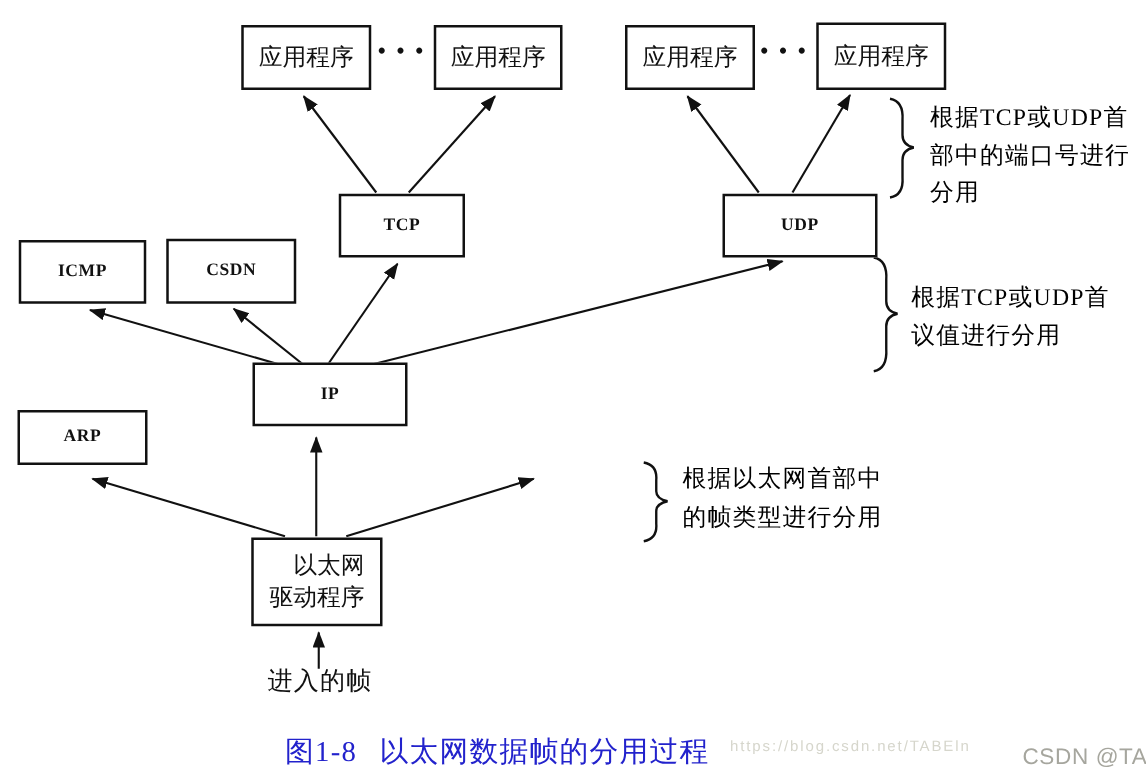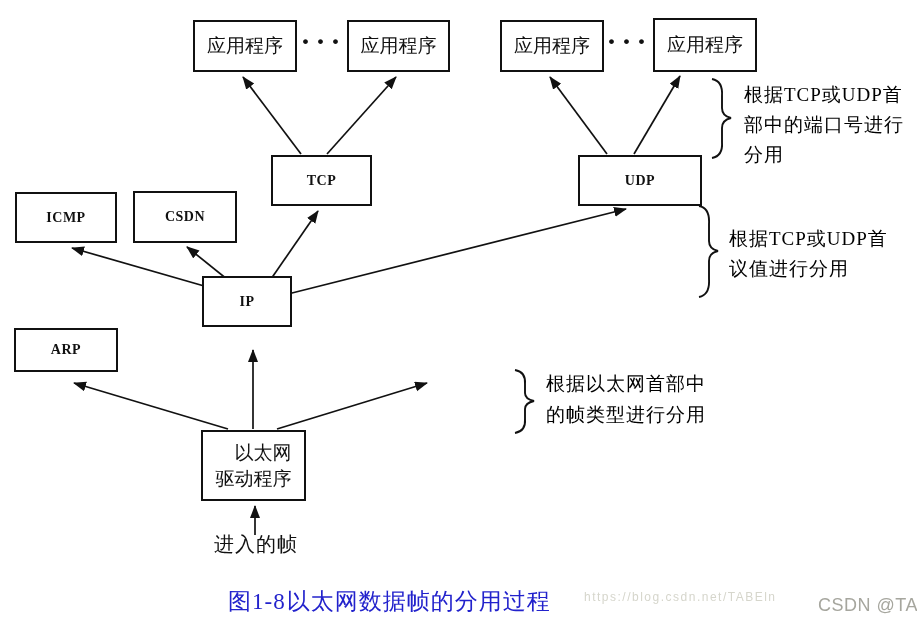"IP" div.box { top: 276px -> 290px; width: 90px -> 124px }
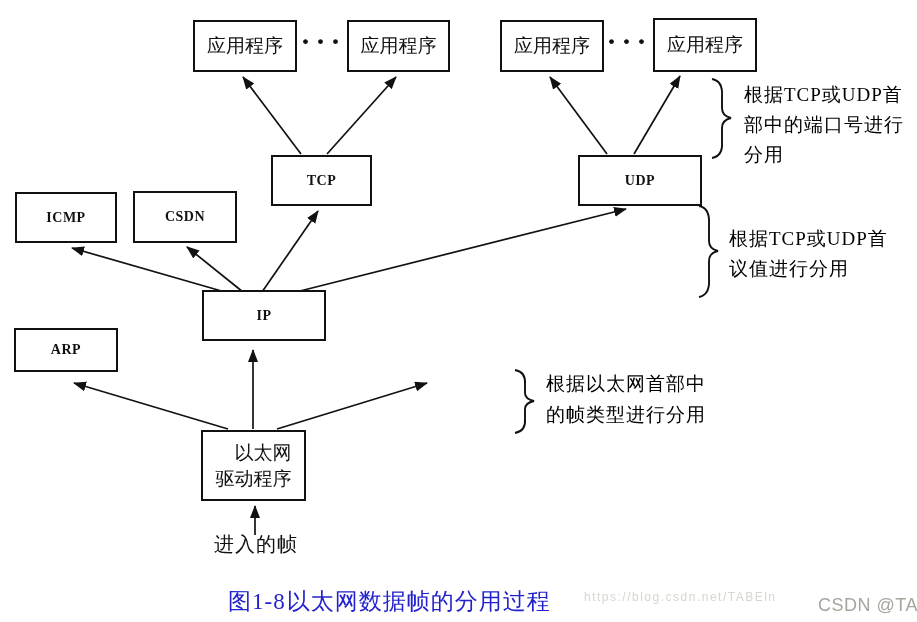"图1-8" .caption .pref { margin-right: 1px -> 18px }
